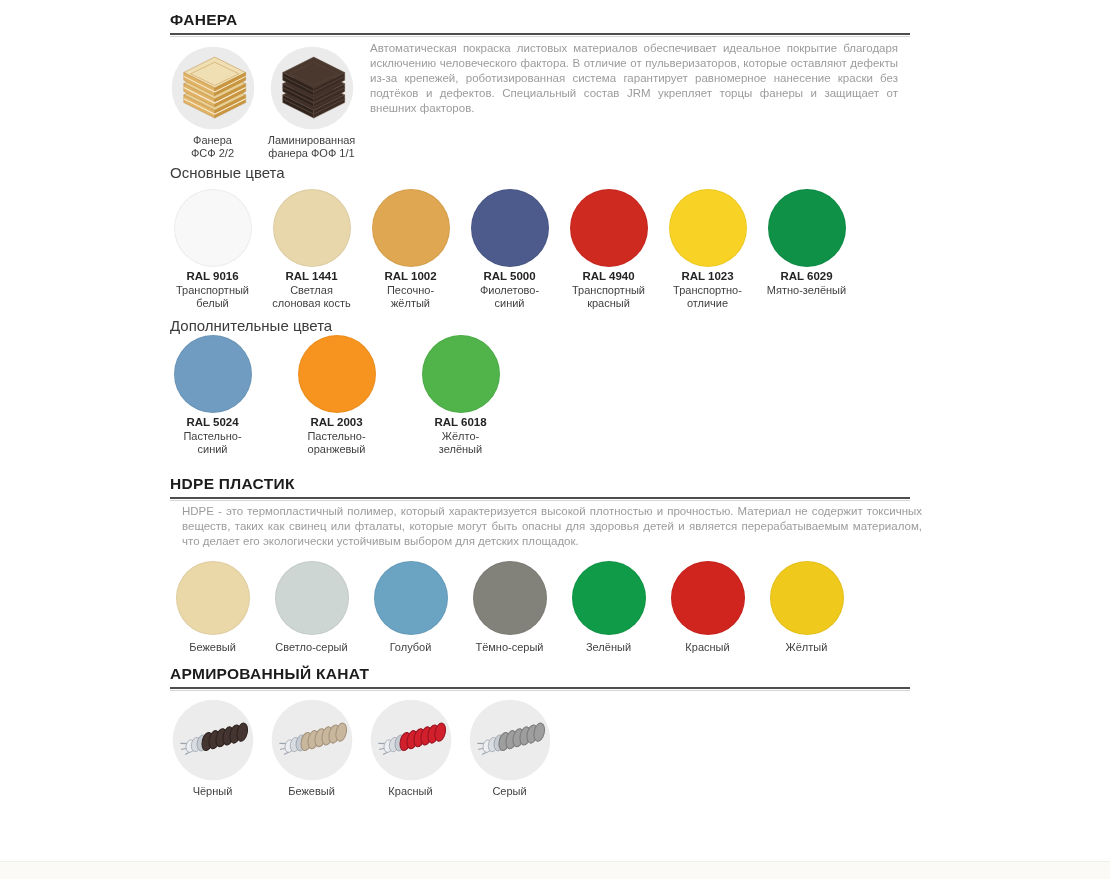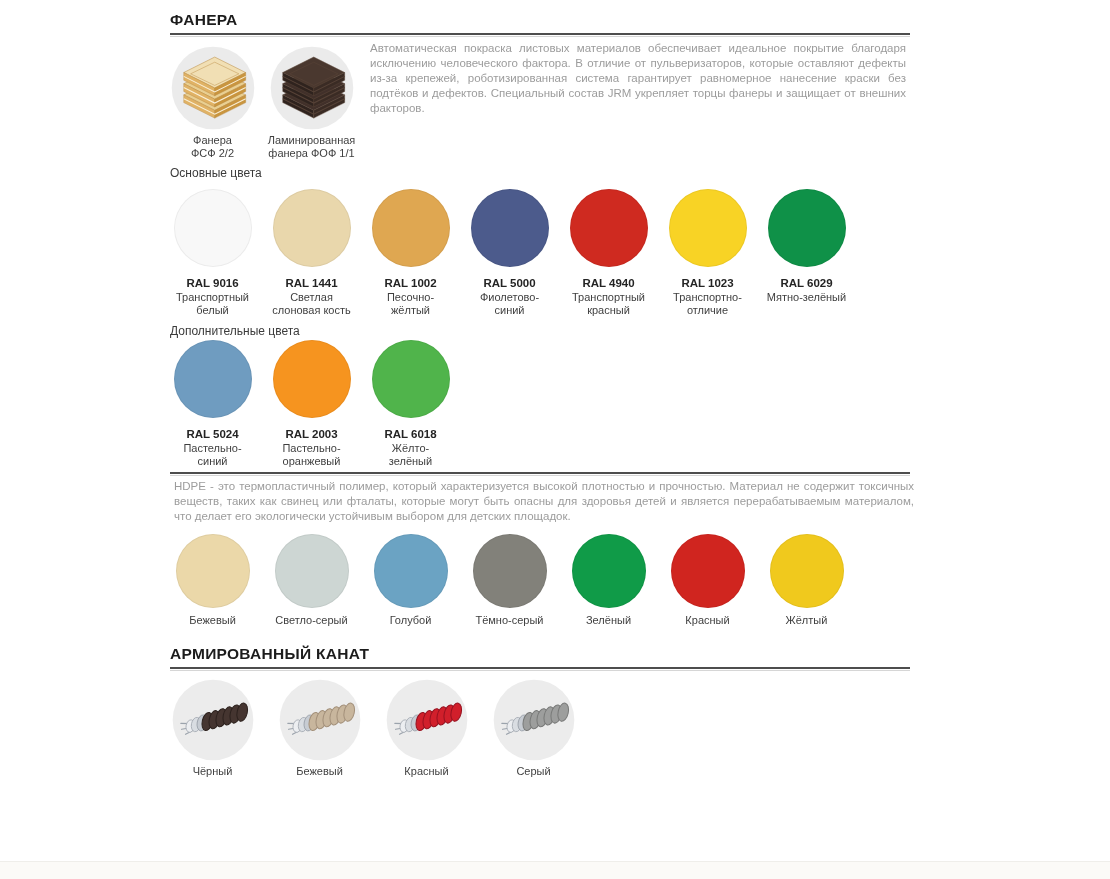"Автоматическая покраска листовых" .para { margin: 4px -> 12px }
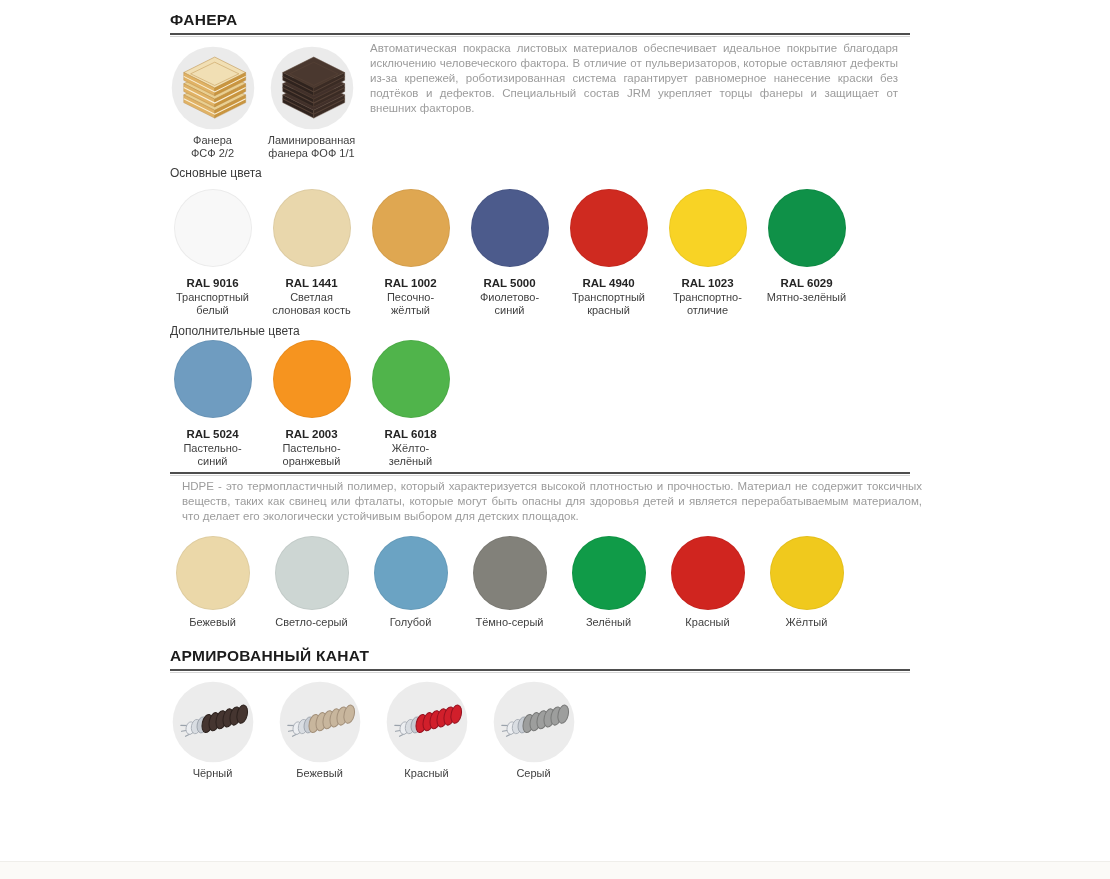"Основные цвета" .subtitle { font-size: 12px -> 15px }
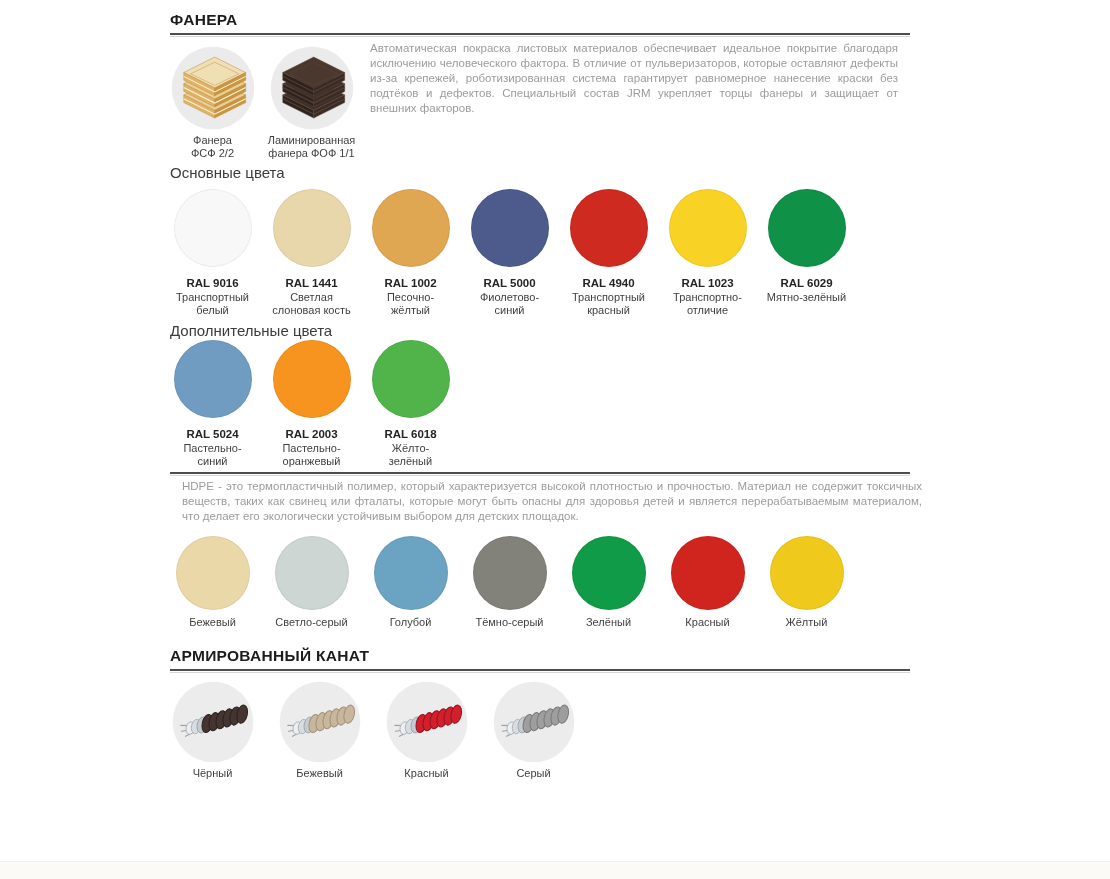"RAL 9016" .sw-code { margin-top: 10px -> 3px }
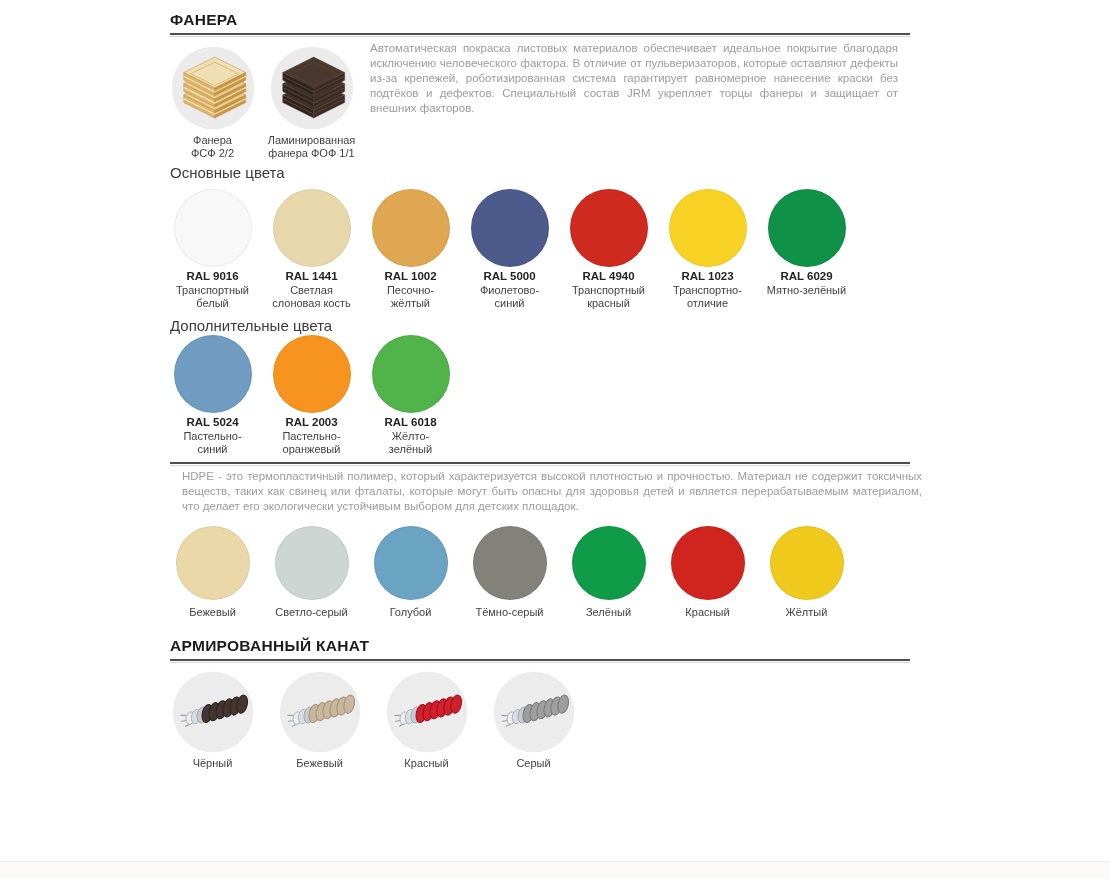"RAL 5024" .row-add { gap: none -> 25px }
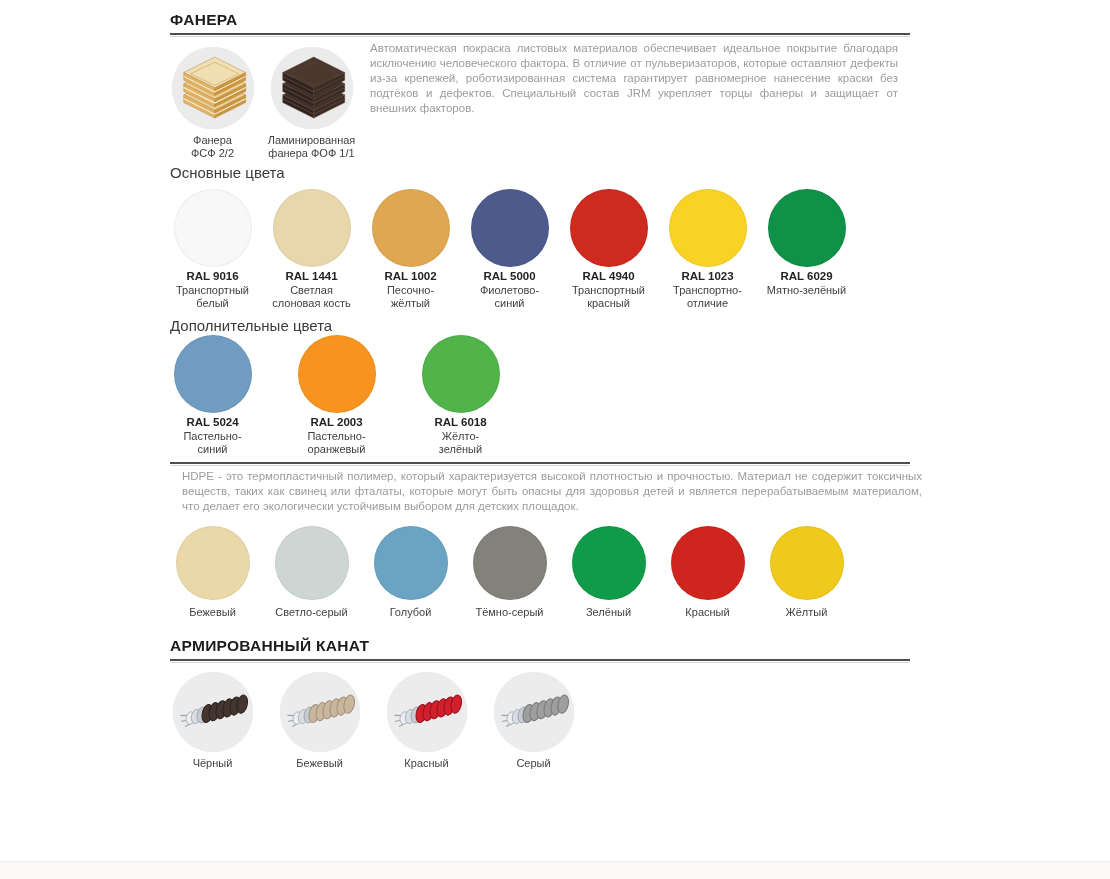"HDPE ПЛАСТИК" h2.sec-title { html: none -> <h2>HDPE ПЛАСТИК</h2> }
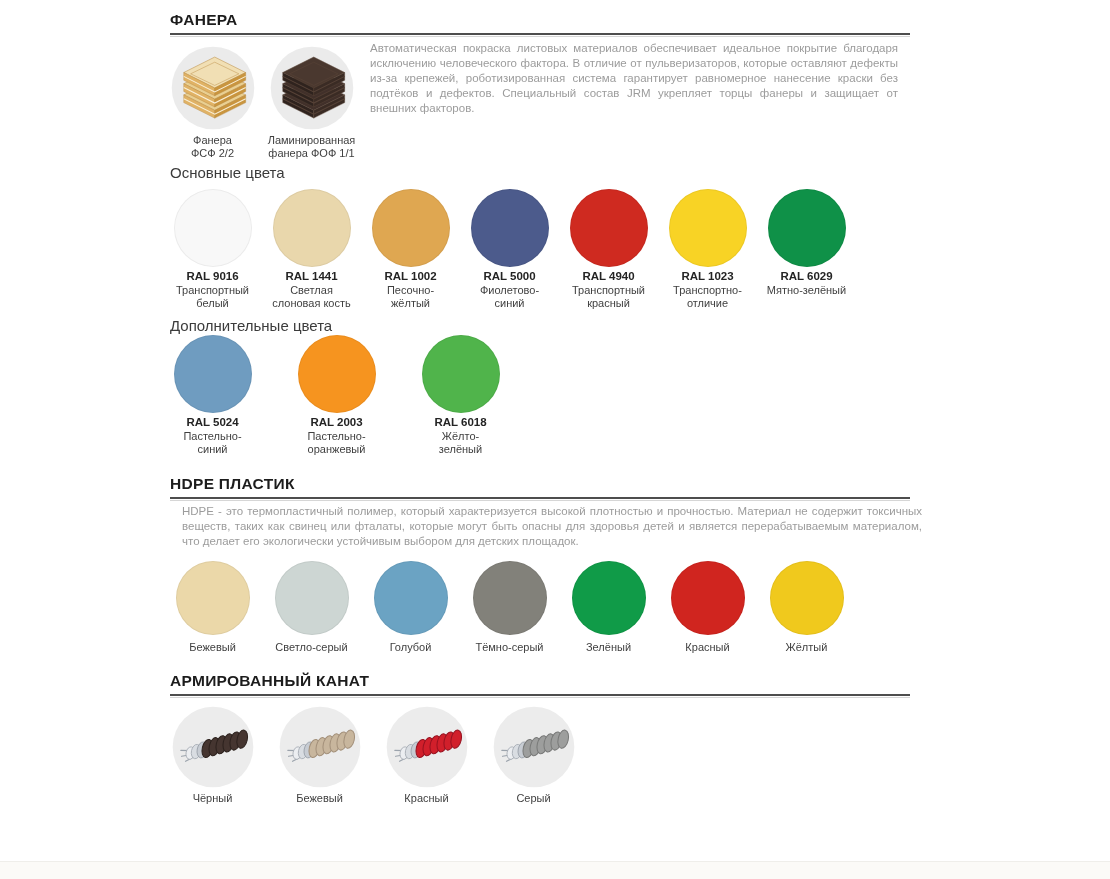"АРМИРОВАННЫЙ КАНАТ" .sec3 h2 { margin-top: 18px -> 11px }
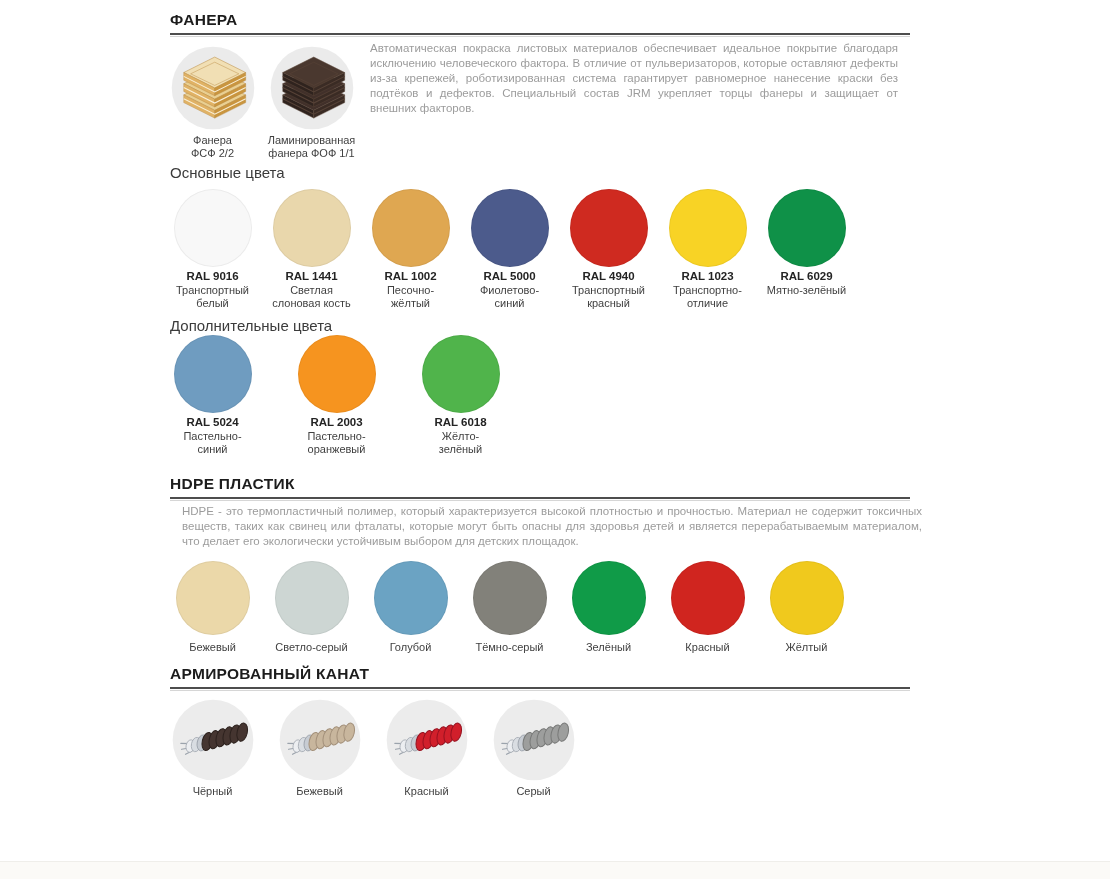"Чёрный" .rope-samples { gap: 8px -> none }
